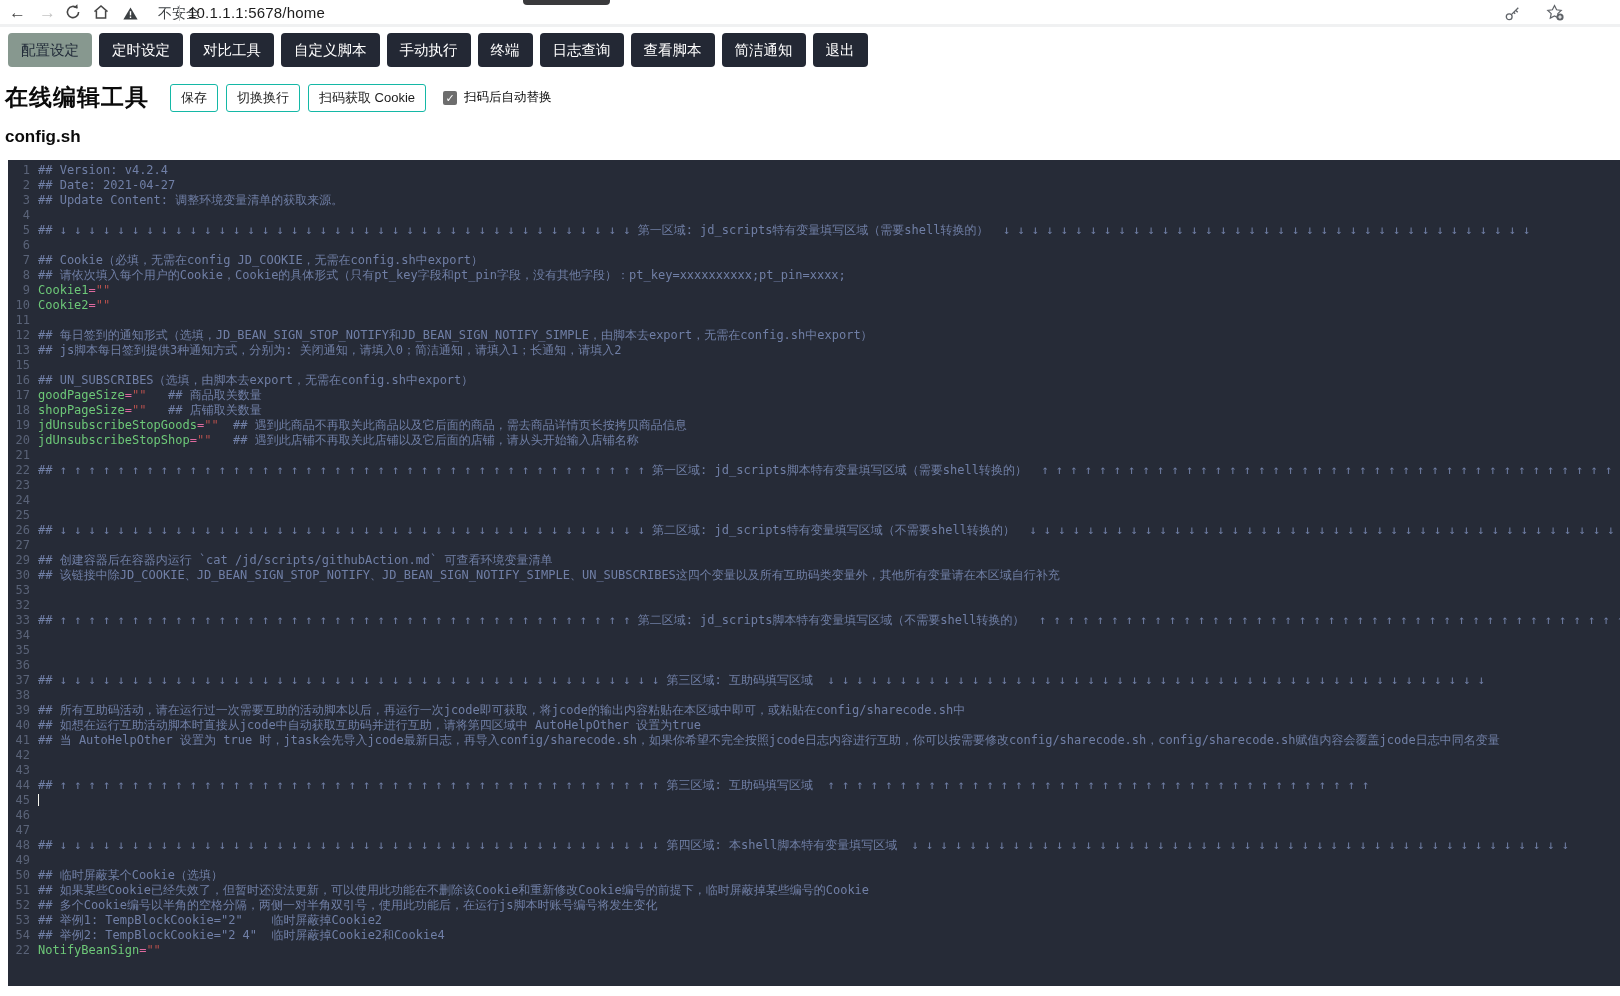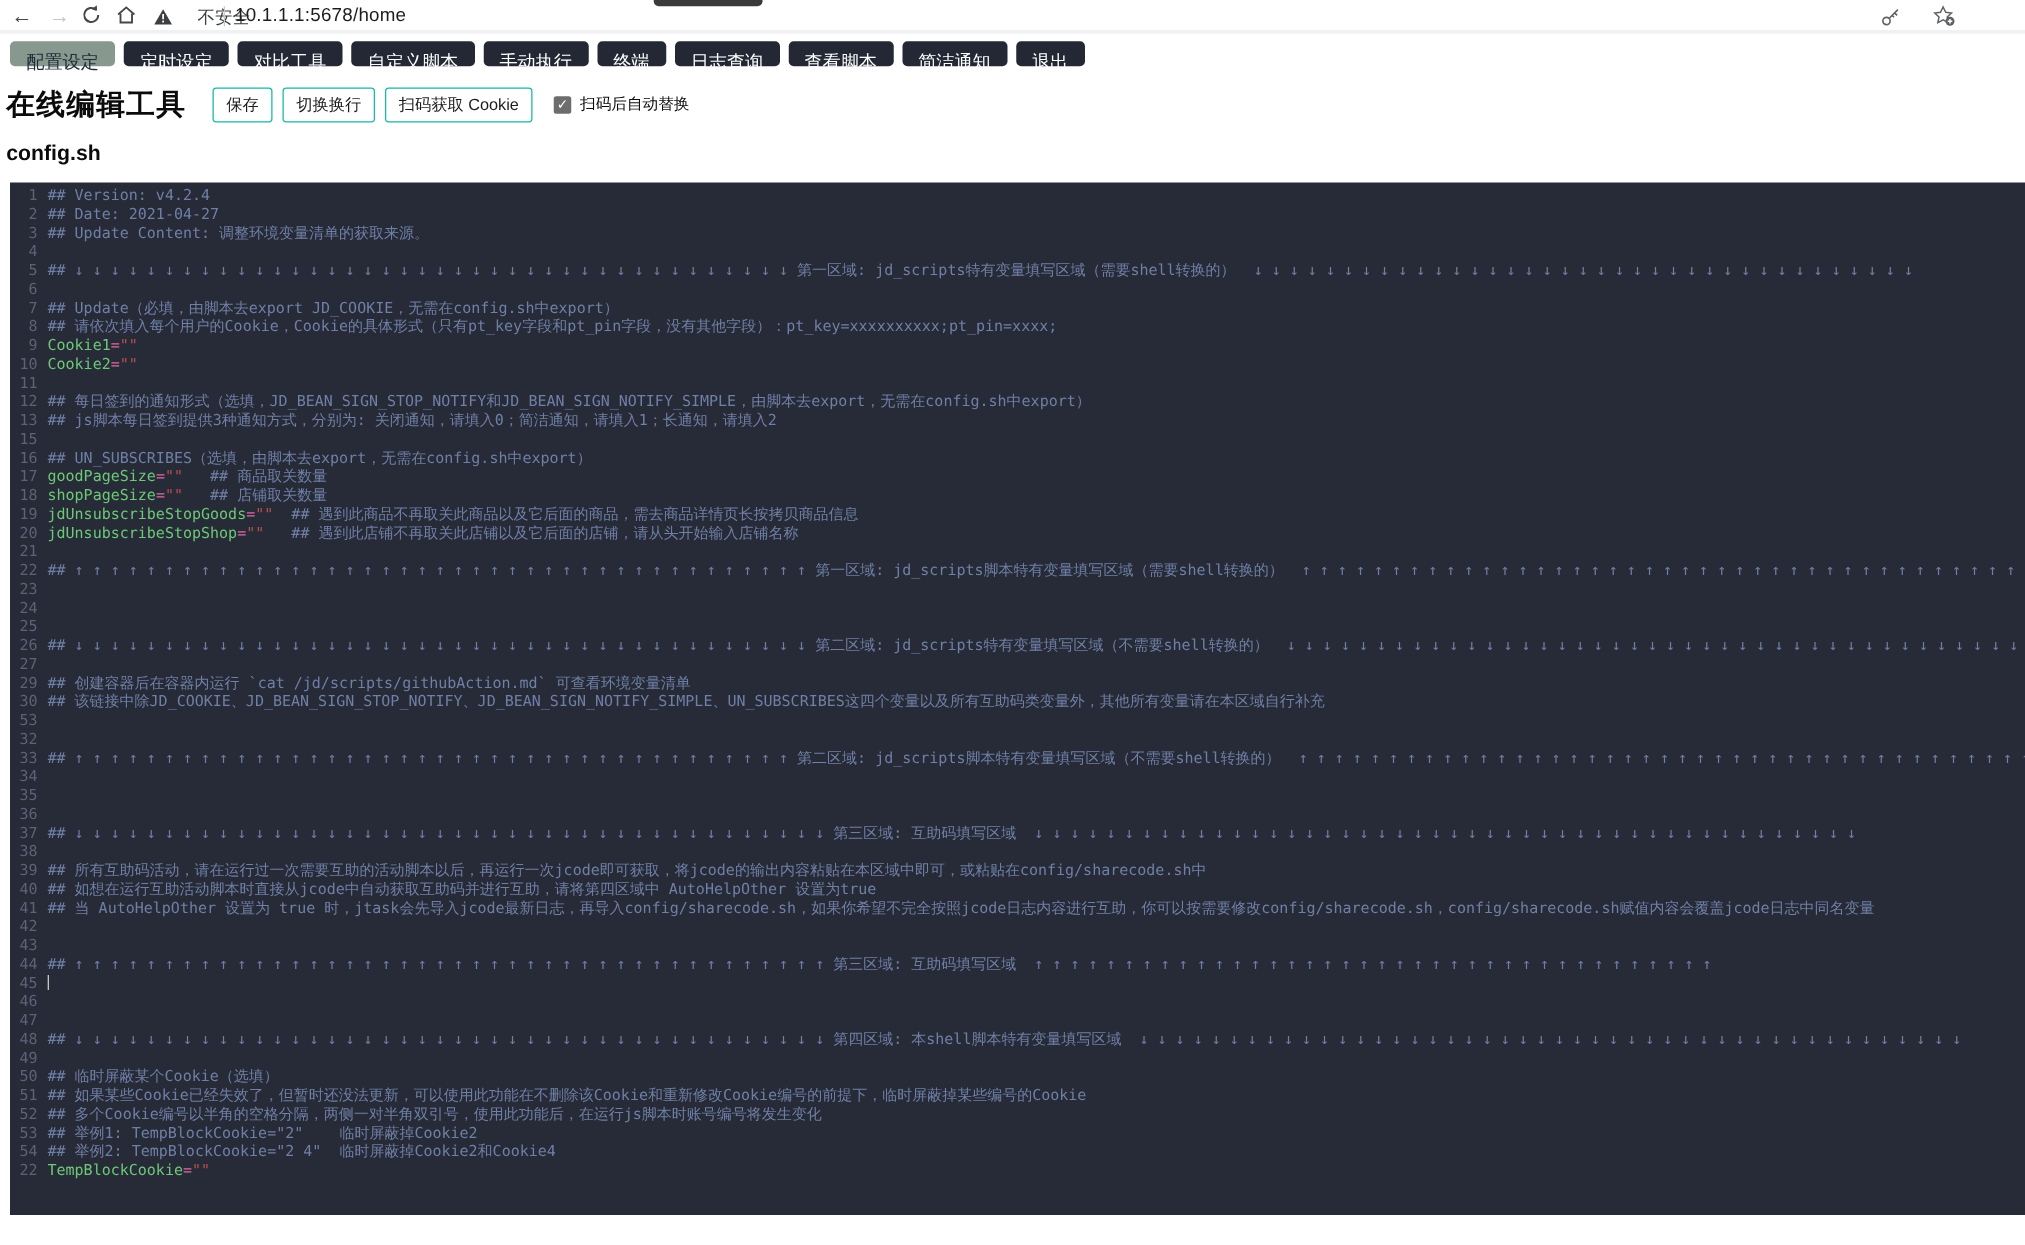"配置设定" .nav-btn { height: 20px -> 34px }
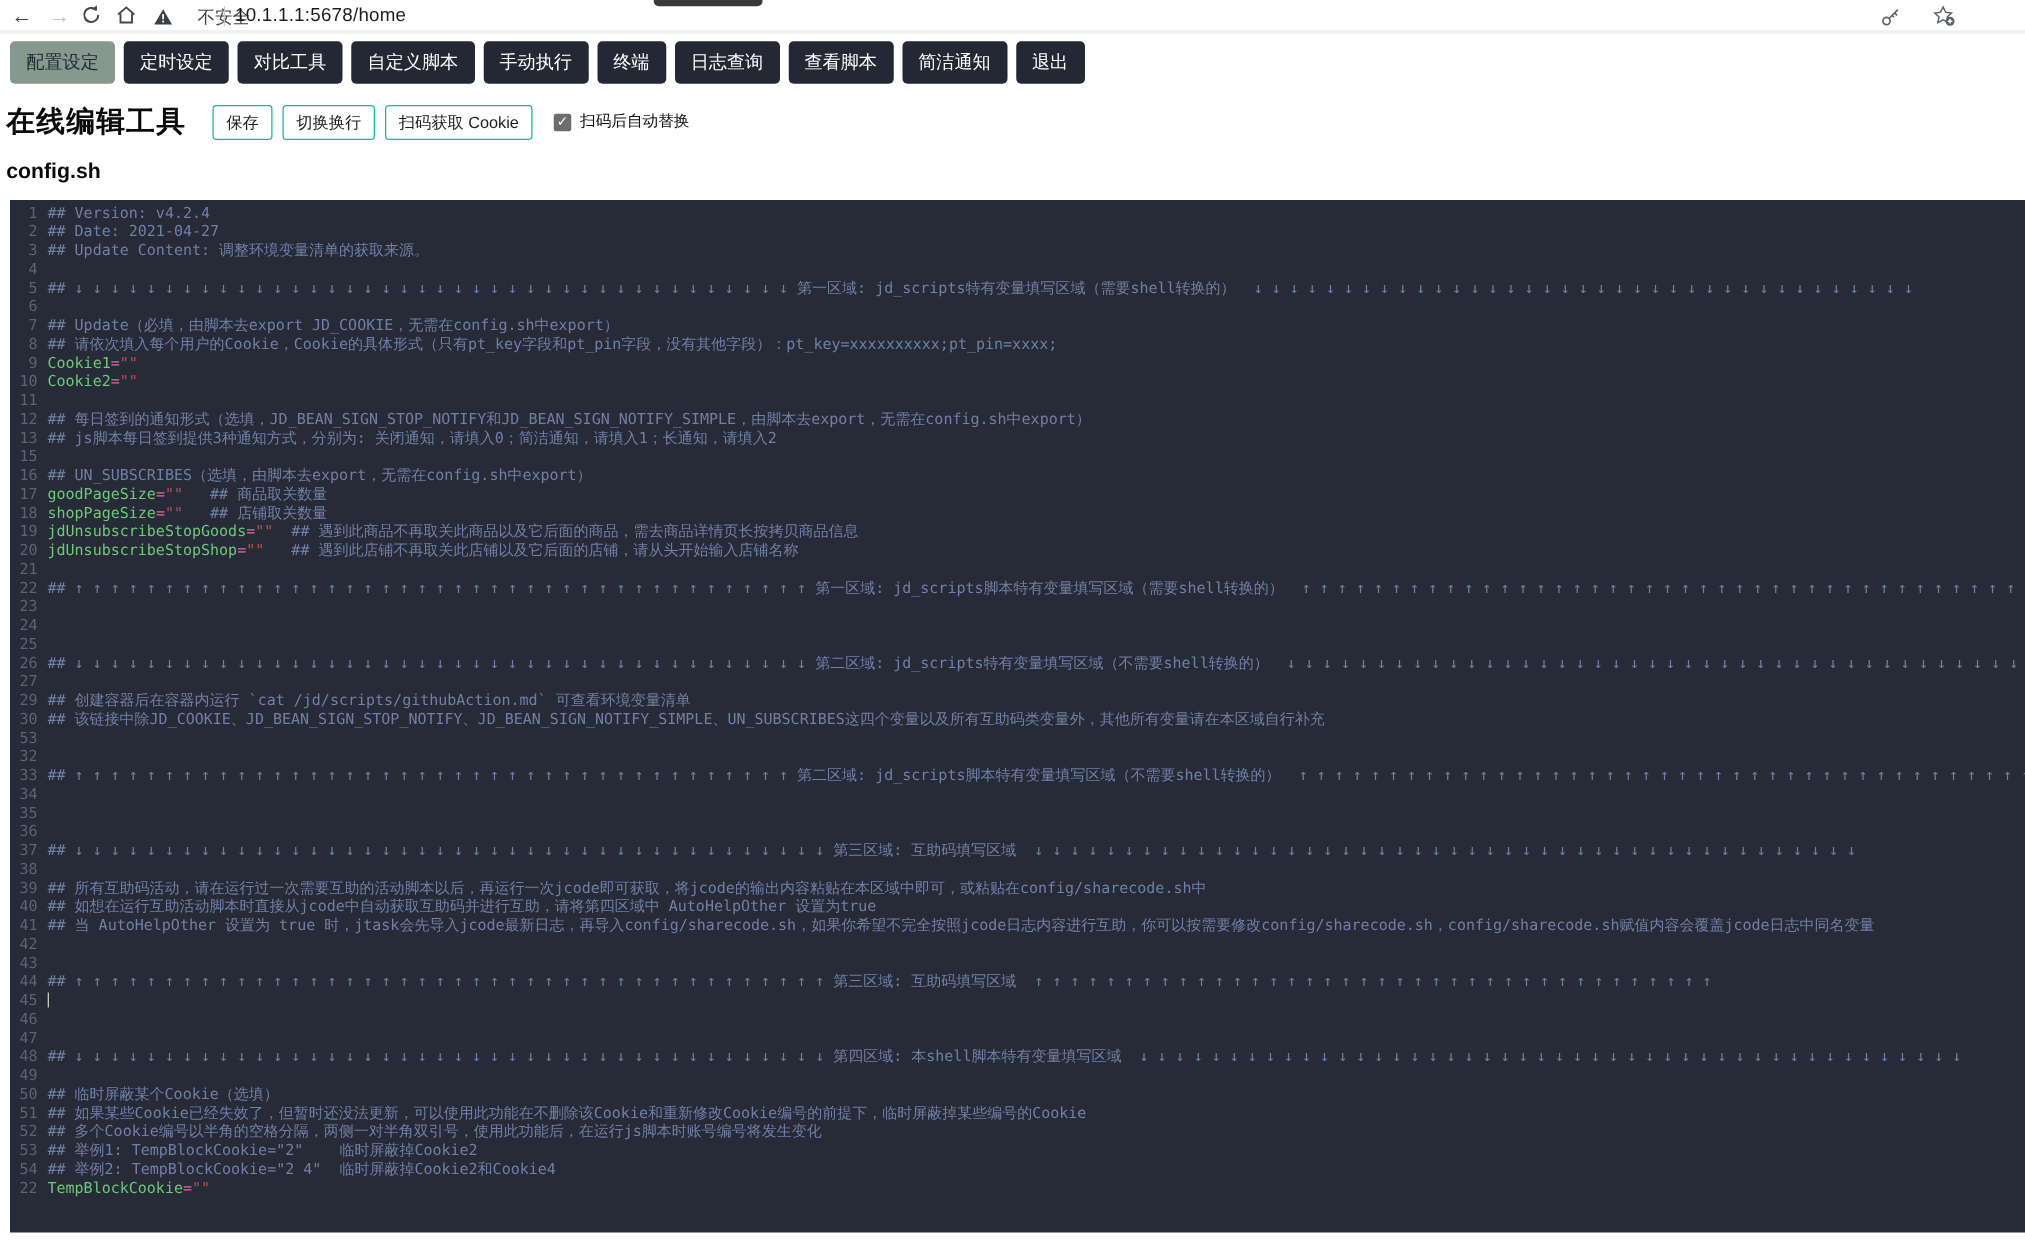"## Update（必填，由脚本去export" span.c { text: Update（必填，由脚本去export -> Cookie（必填，无需在config }
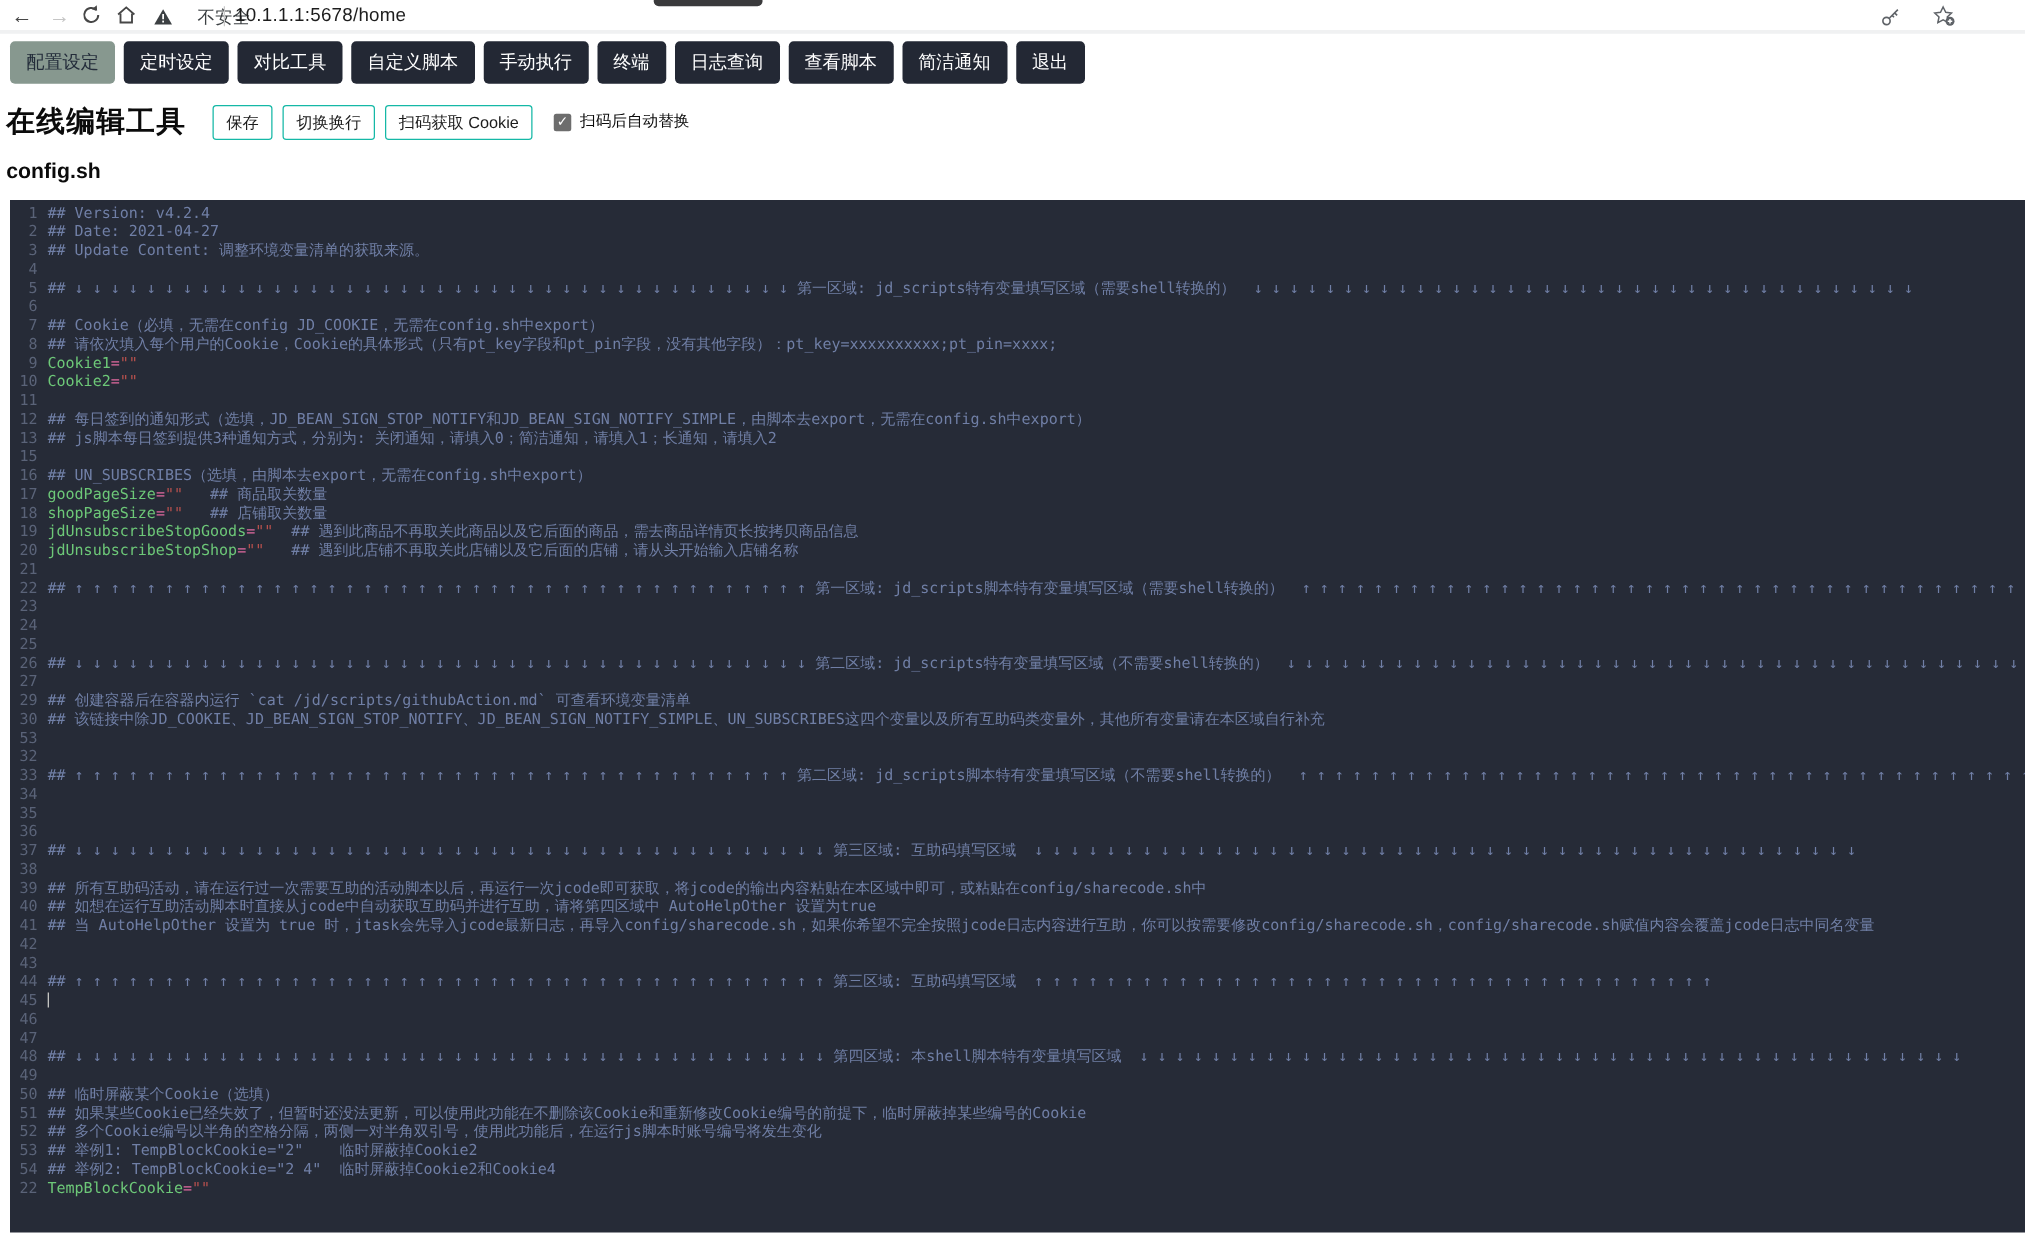"TempBlockCookie" span.v { text: TempBlockCookie -> NotifyBeanSign }
